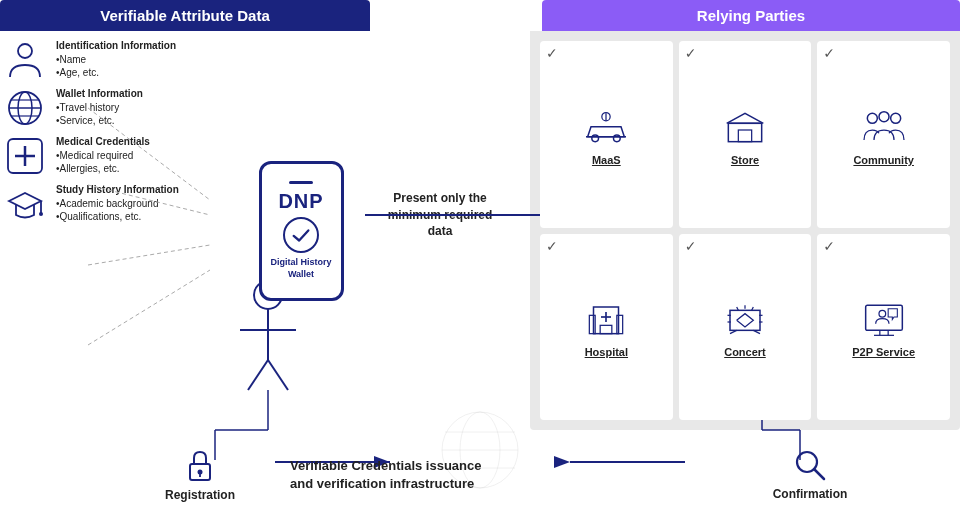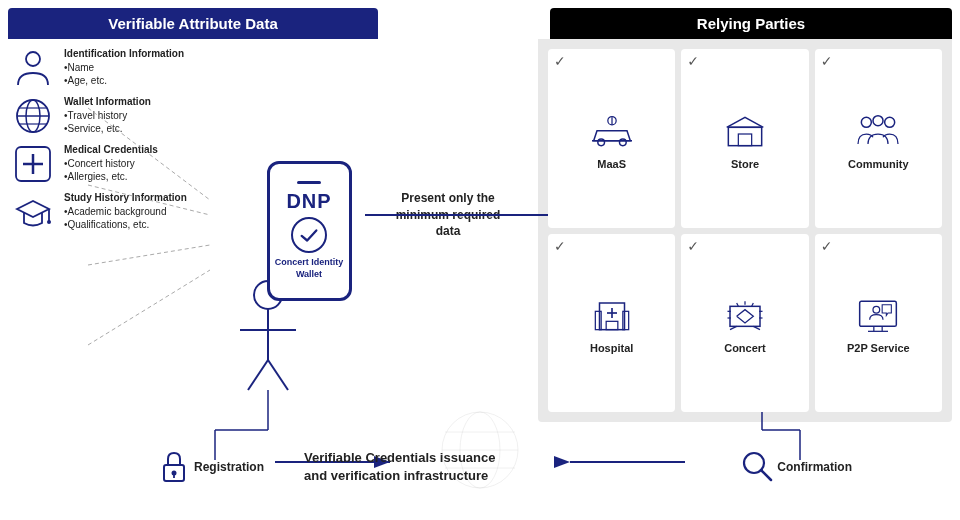"Verifiable Attribute Data" .main-container { padding: 8px -> none }
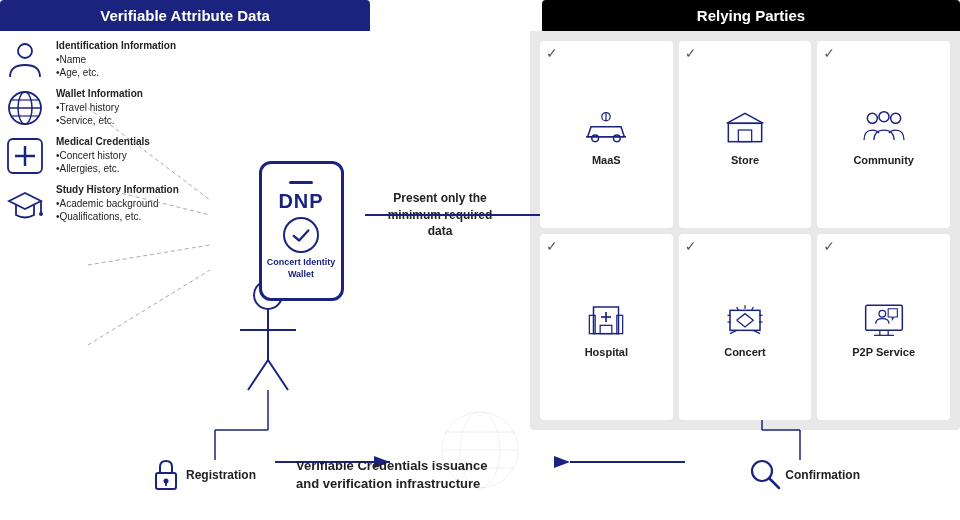"Relying Parties" .panel-header.right { background: #000000 -> #8b5cf6 }
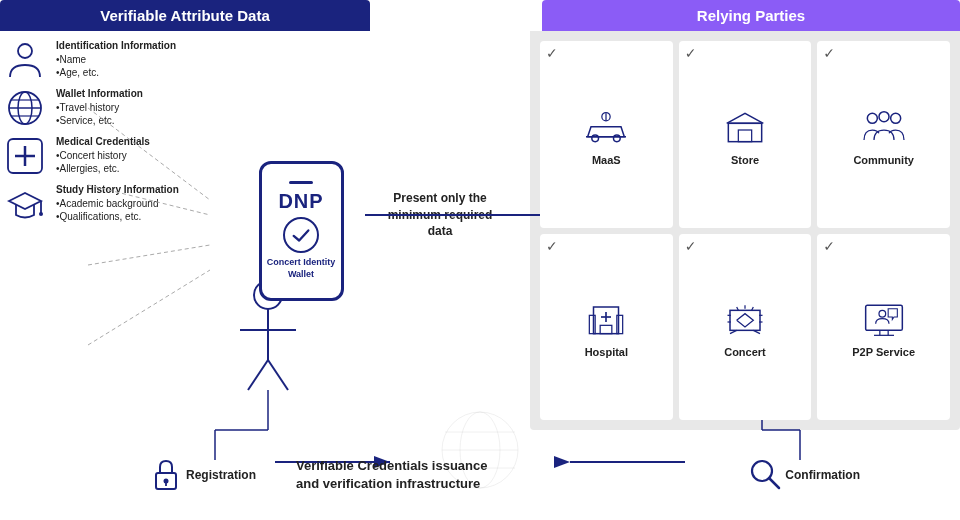"•Concert history" div { text: Concert history -> Medical required }
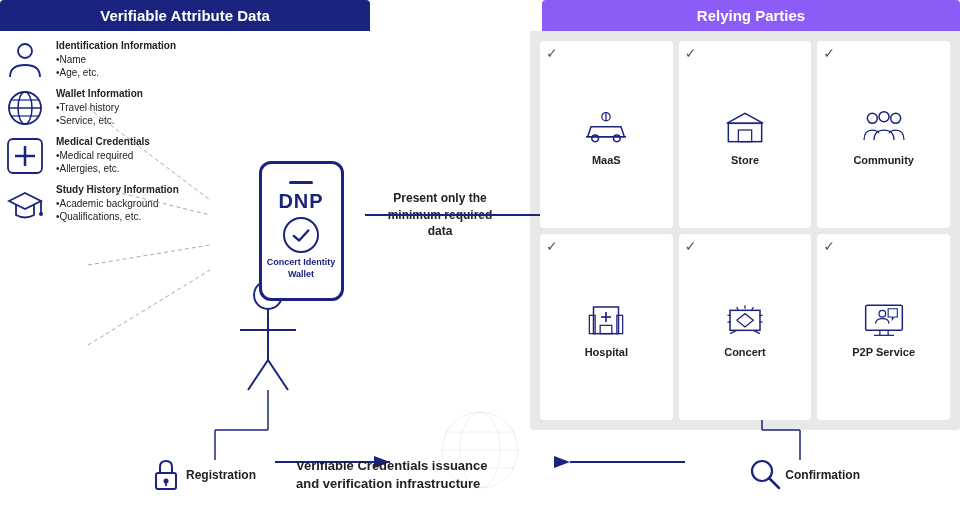"MaaS" .rp-label { text-decoration: none -> underline }
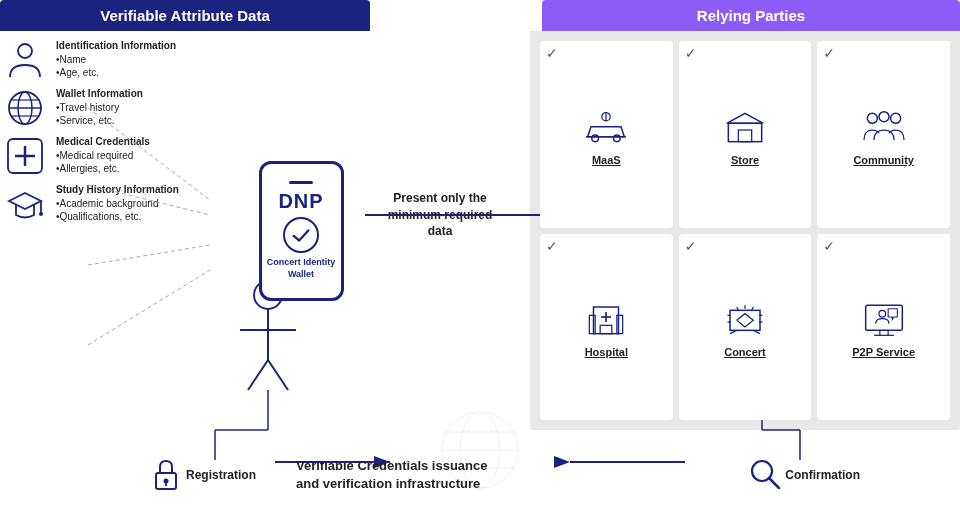"Concert Identity Wallet" span { text: Concert Identity -> Digital History }
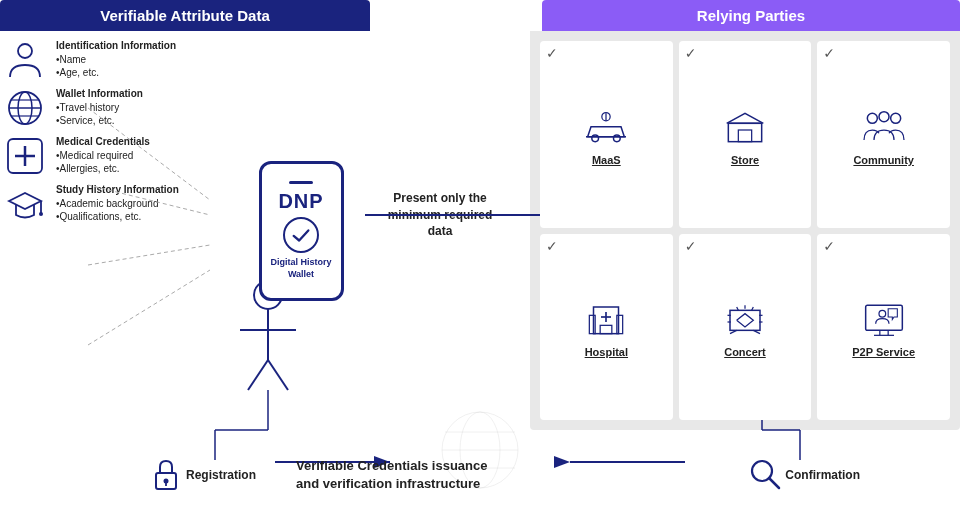"Registration" .reg-section, .conf-section { flex-direction: row -> column }
